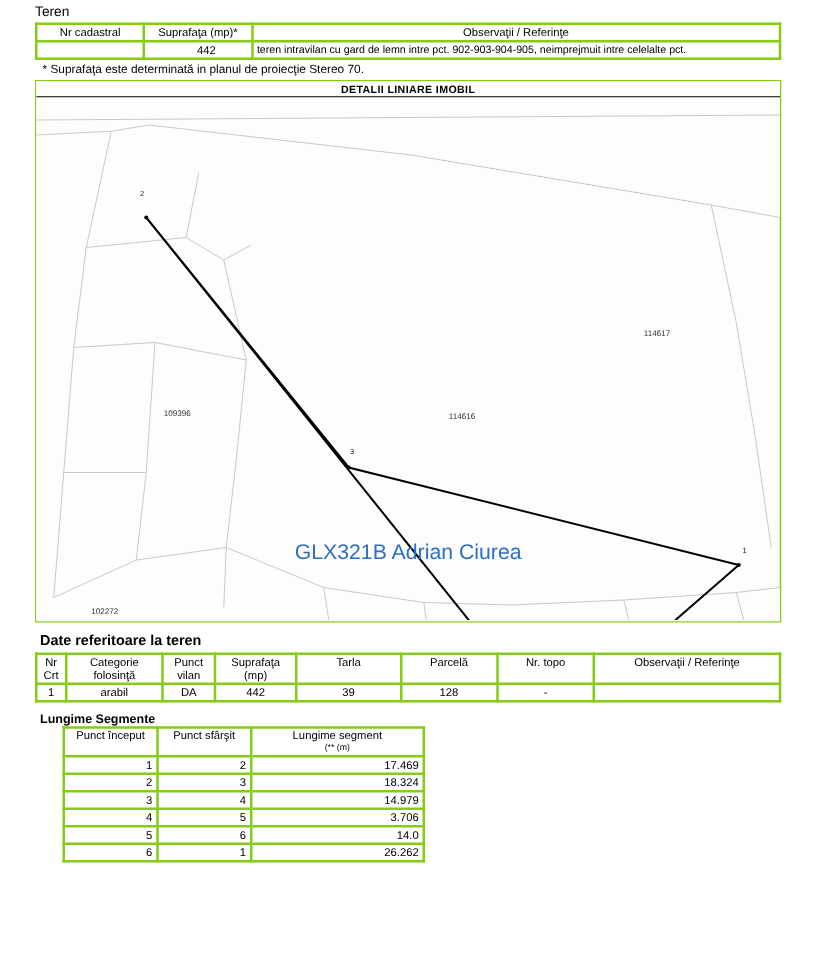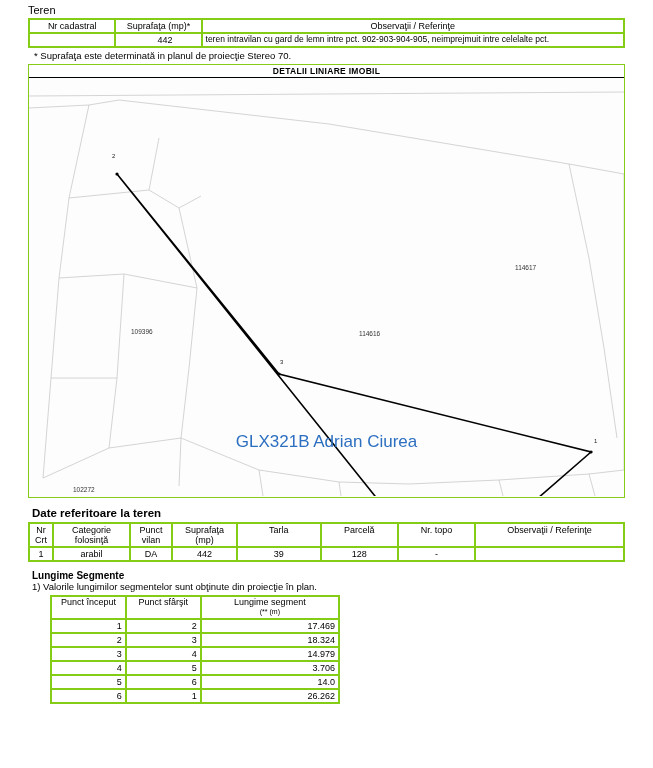"1) Valorile lungimilor segmentelor sunt" div.lseg-note { html: <div>1) Valorile lungimilor segmentelor sunt obţinute din proiecţie în plan.</div> -> none }
